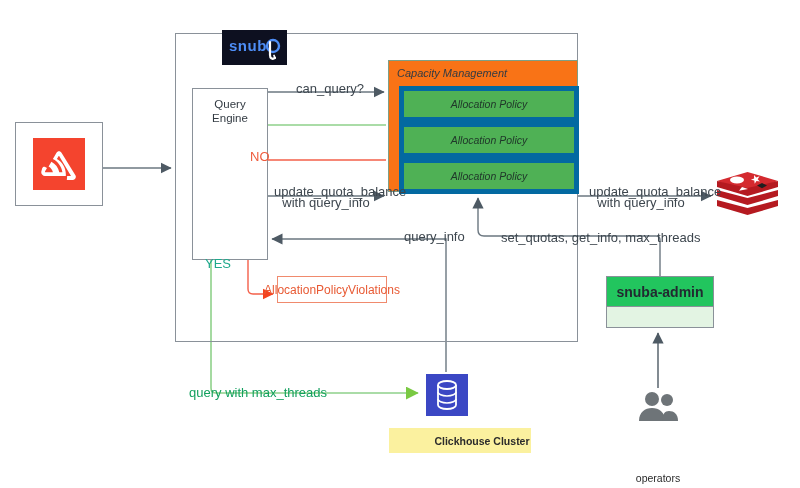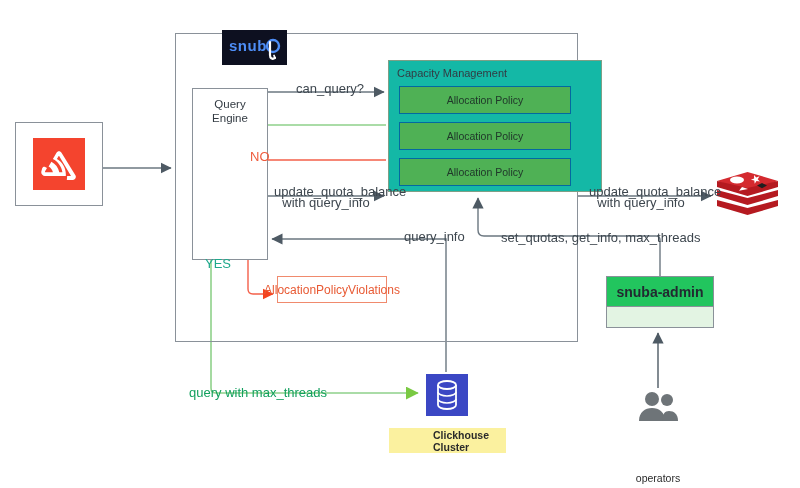"Capacity Management" .capacity { background: #14b8a6 -> #f97316; font-style: none -> italic; width: 214px -> 190px }
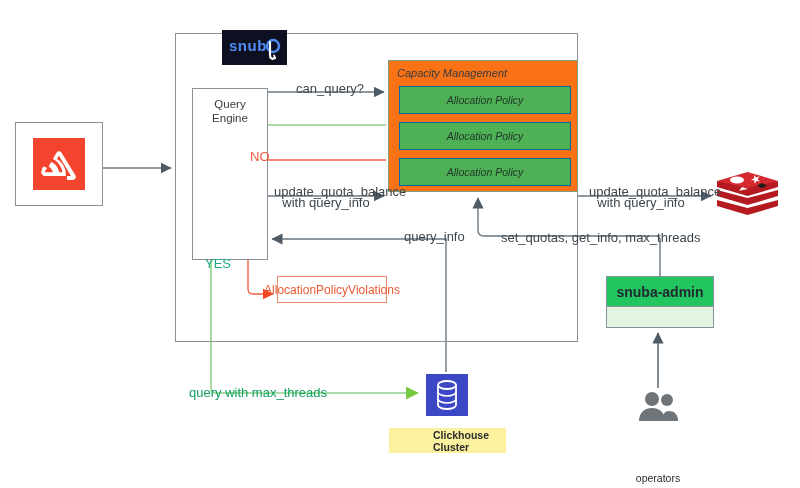"Allocation Policy" .policy { border: 1px solid #0369a1 -> 5px solid #0369a1 }
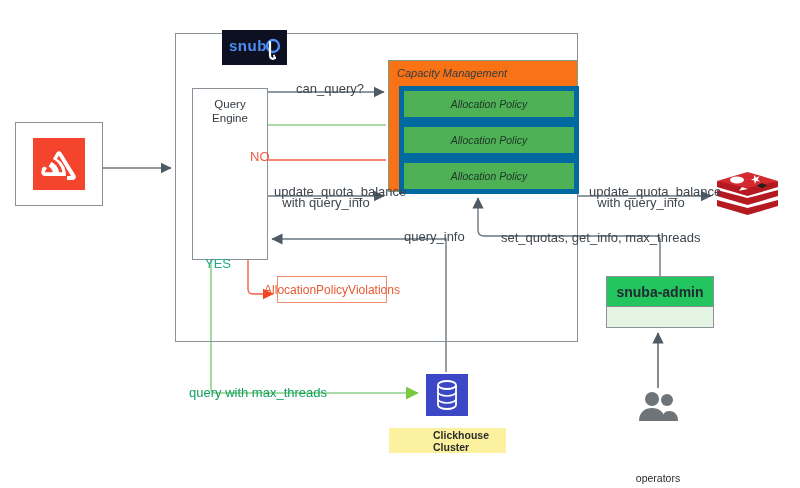"Clickhouse Cluster" .clickhouse-label { width: 117px -> 142px }
